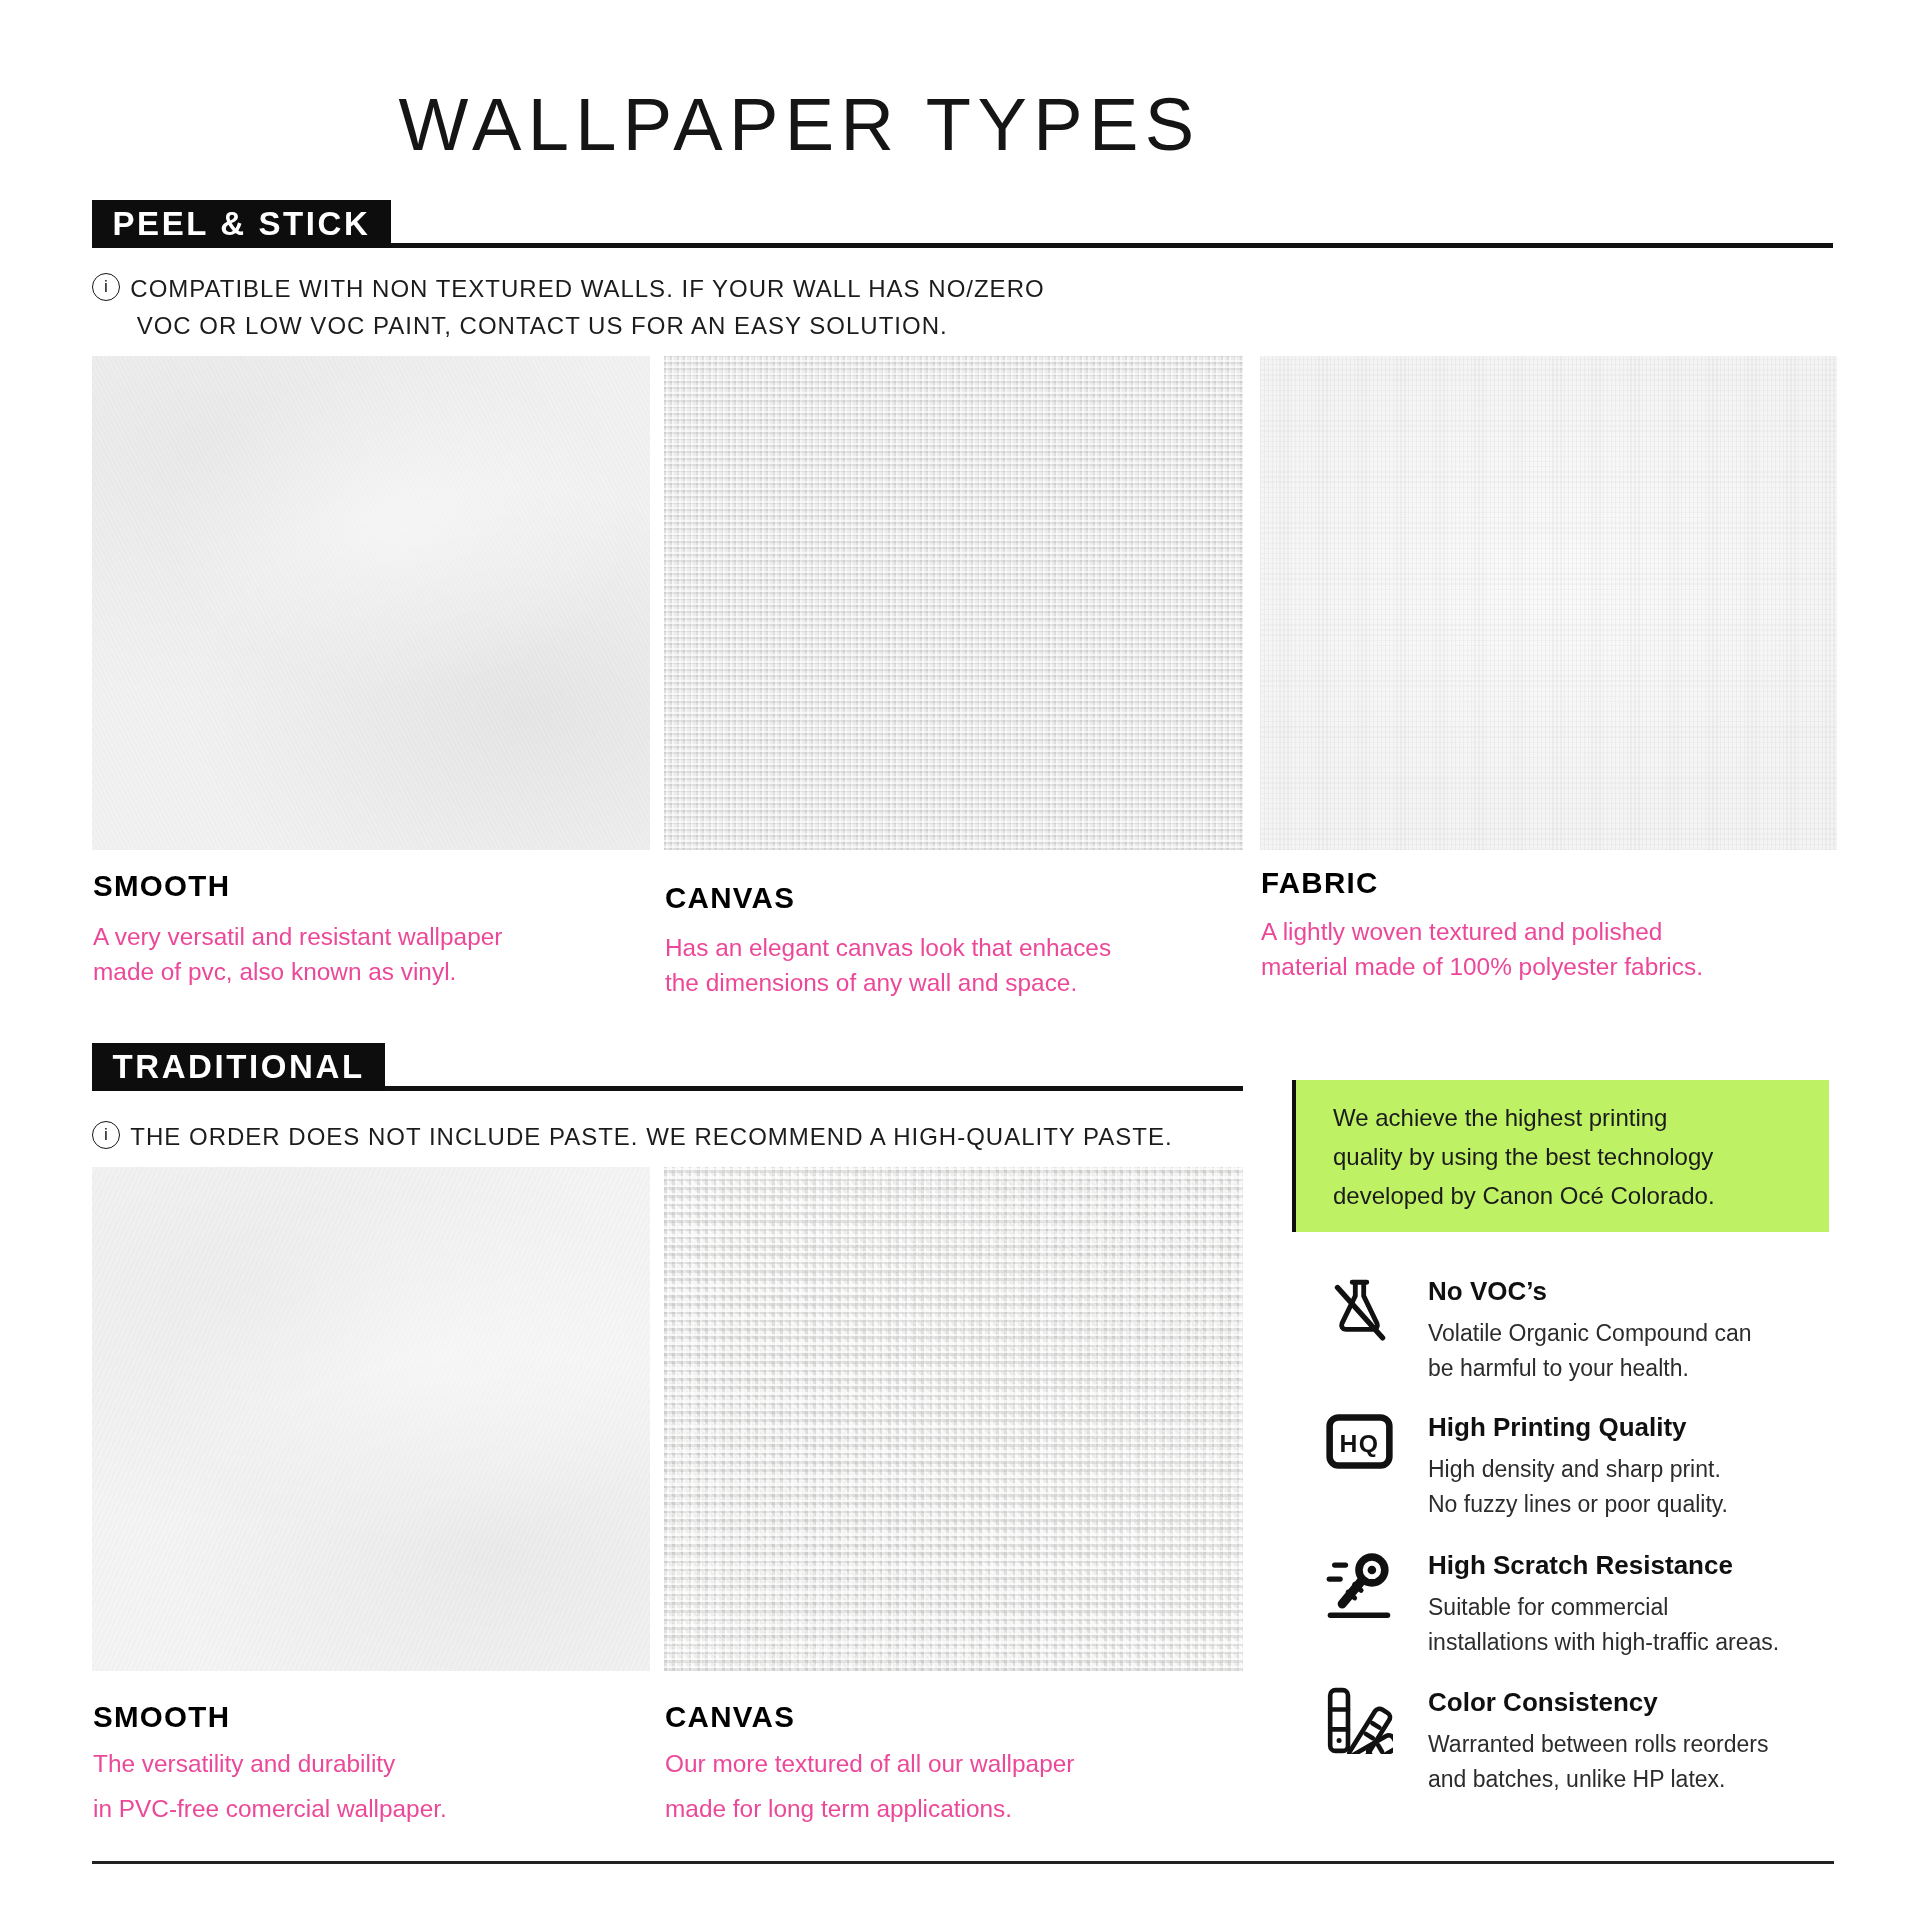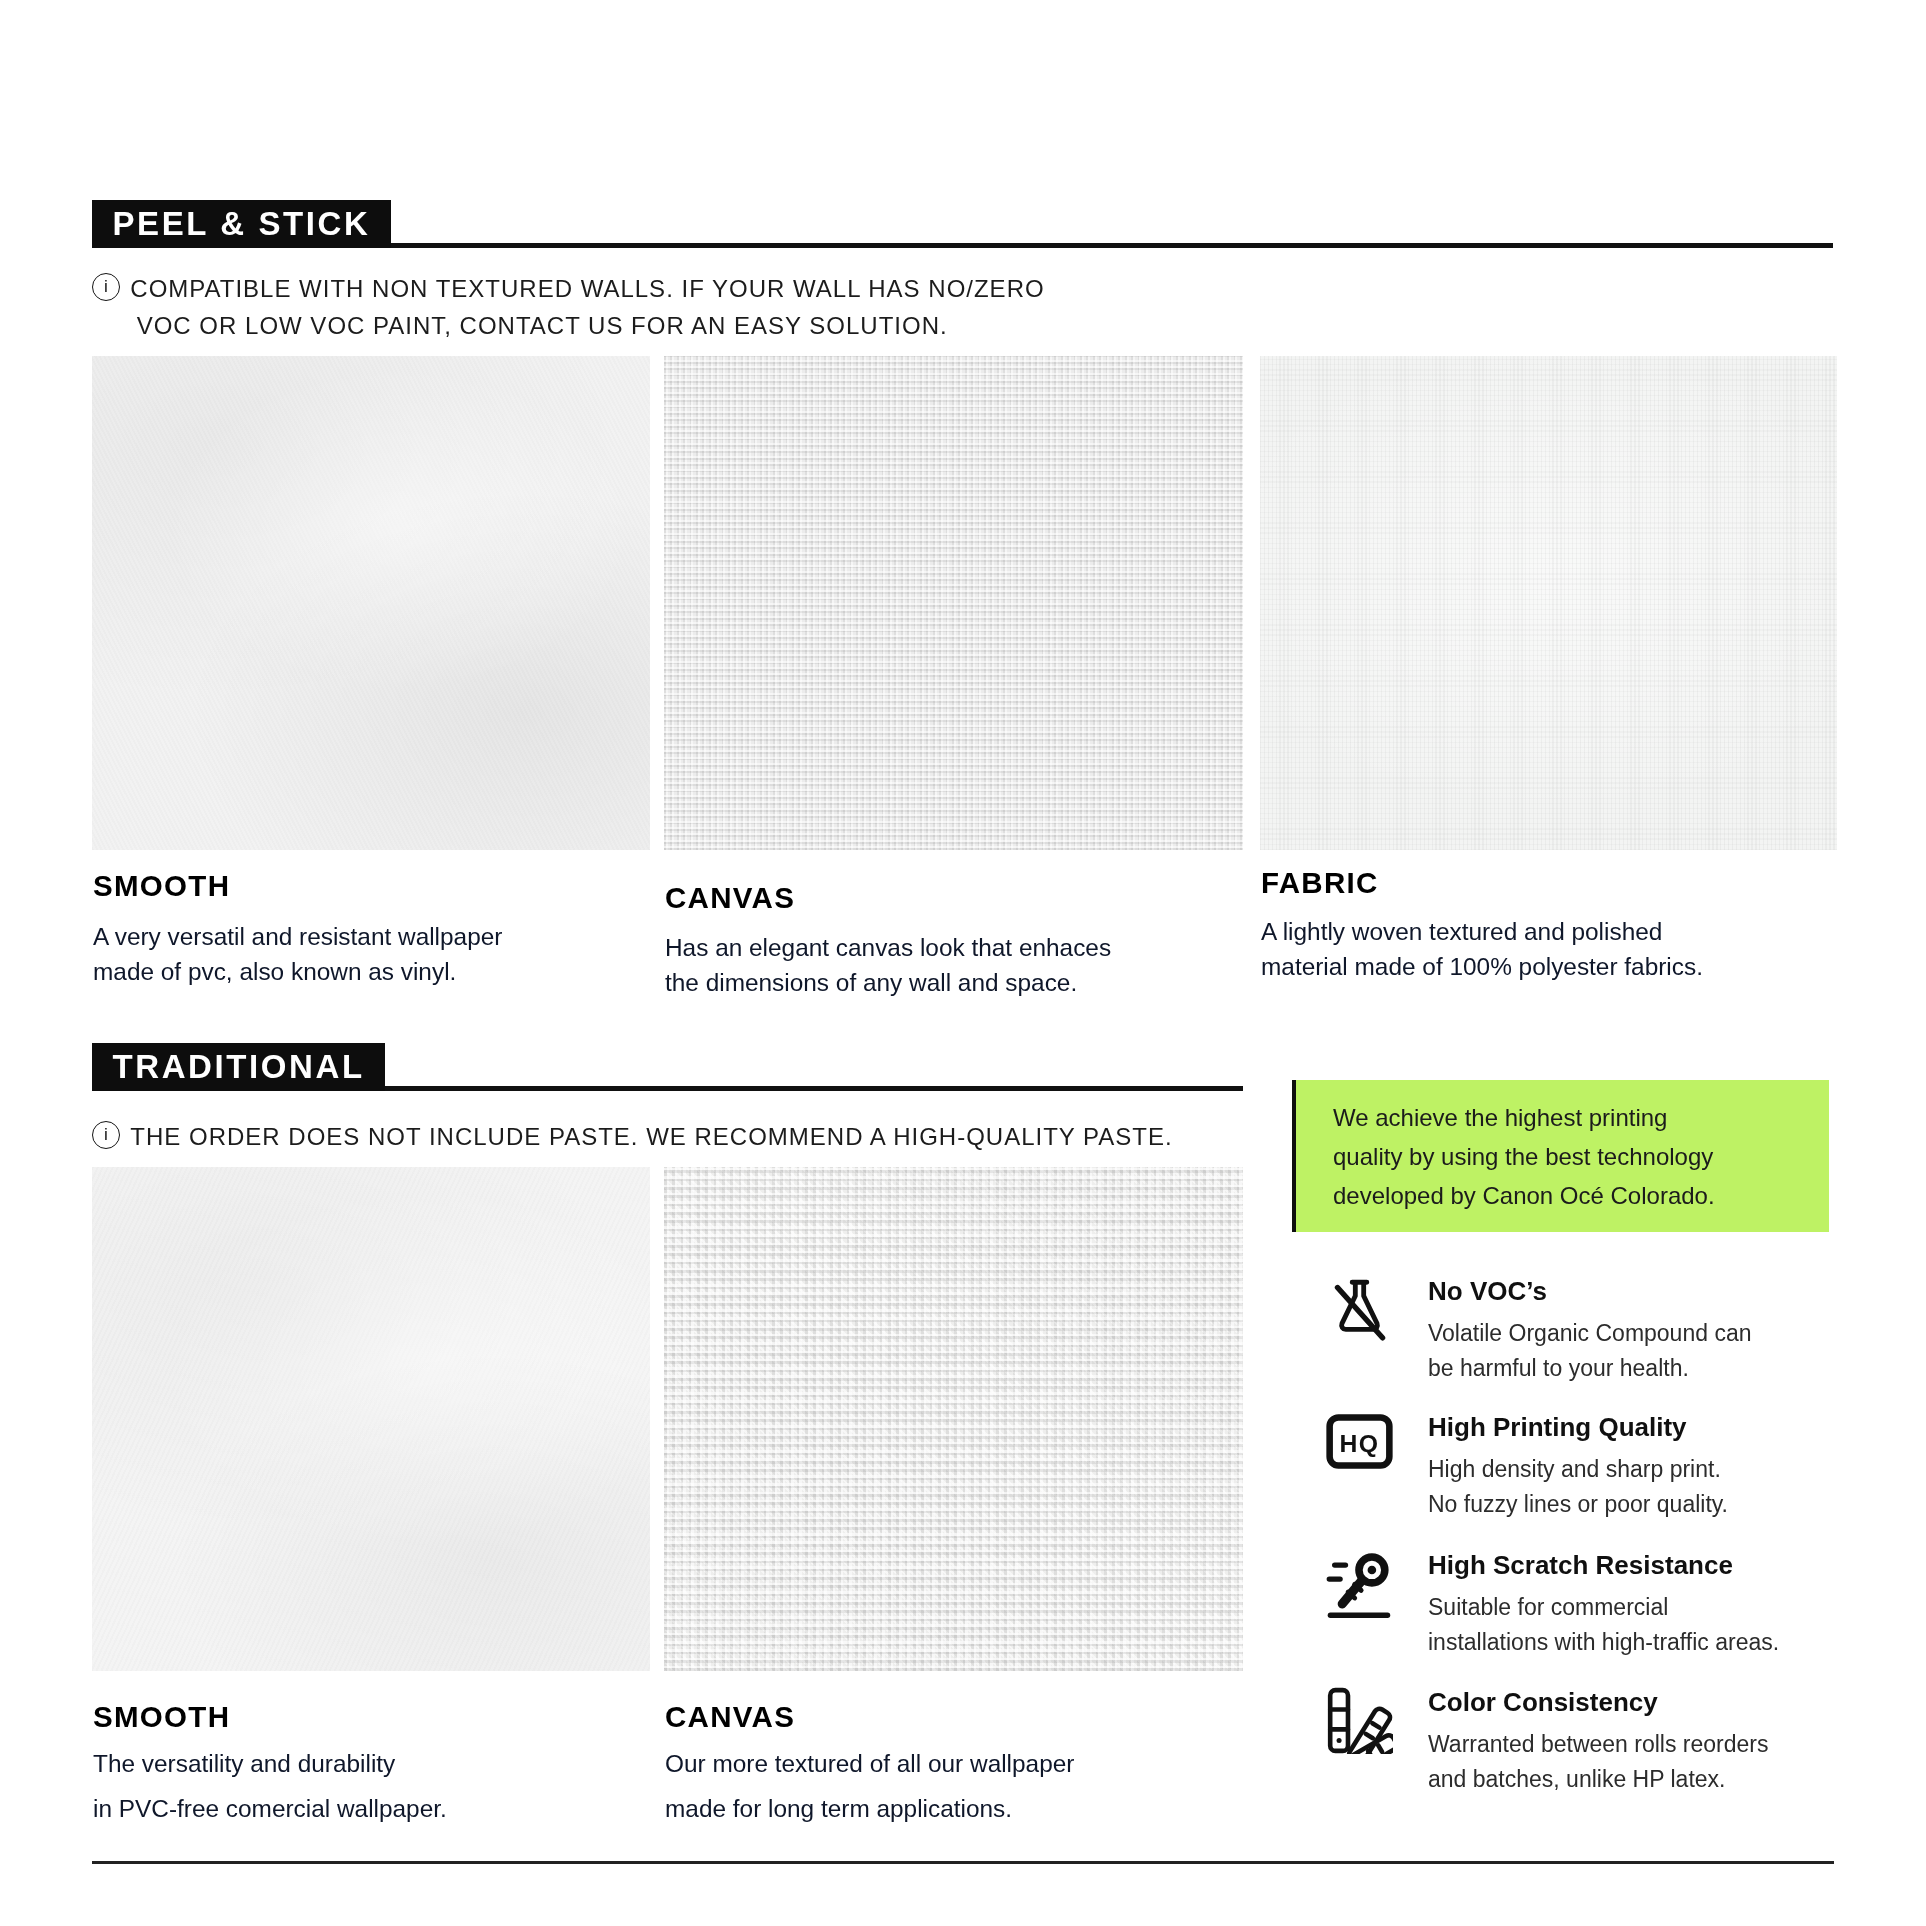"WALLPAPER TYPES" h1.title { html: none -> <h1>WALLPAPER TYPES</h1> }
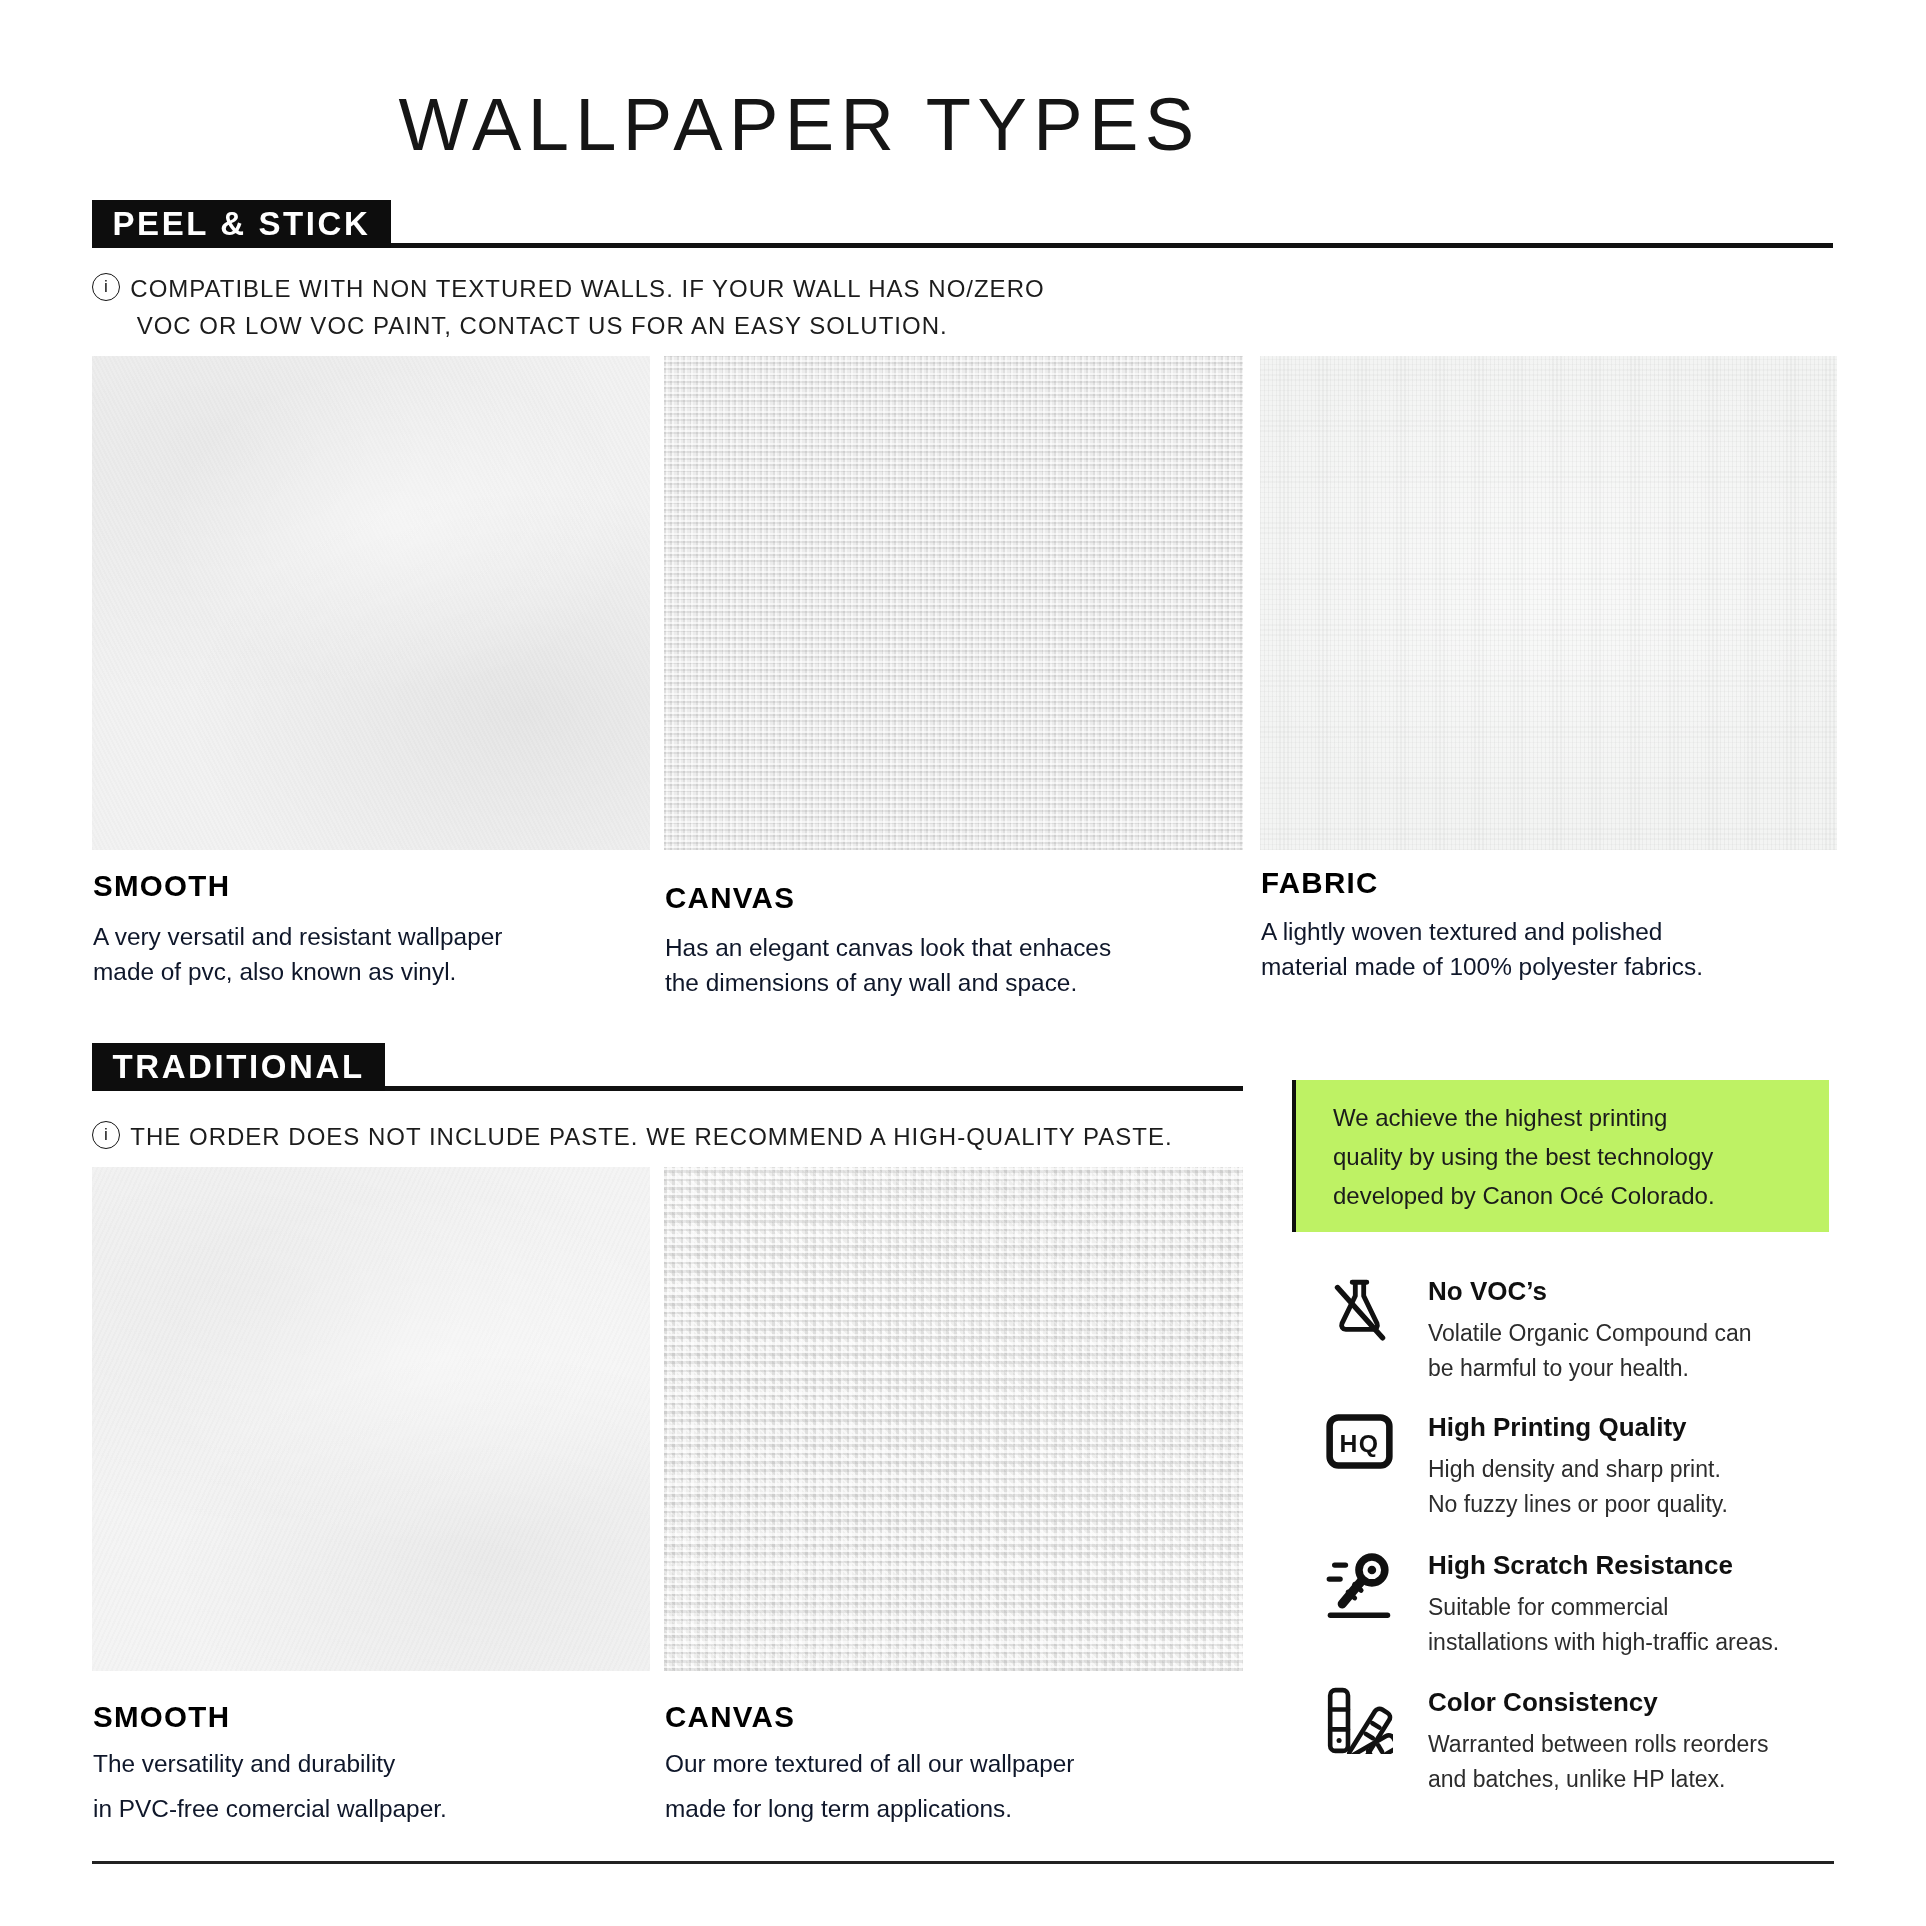"A very versatil and resistant" .sw-desc { color: #0f172a -> #ec4899 }
